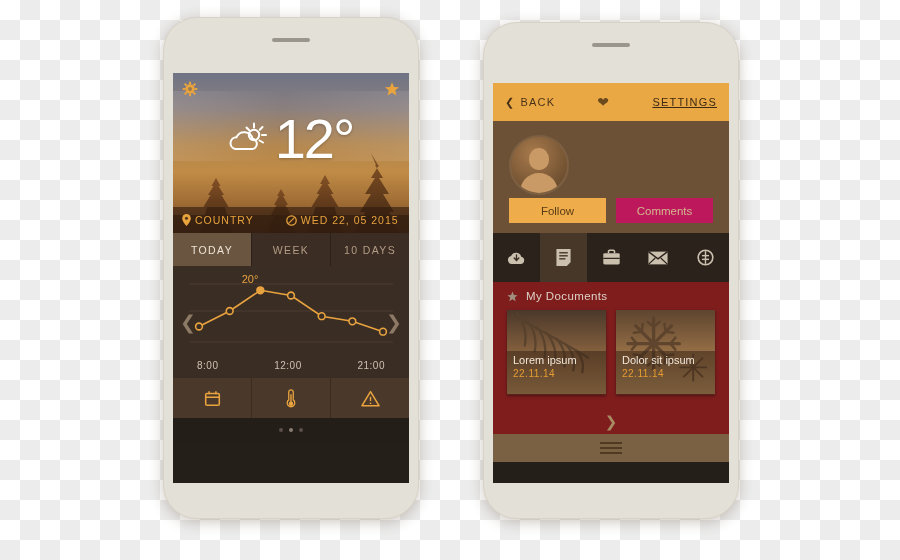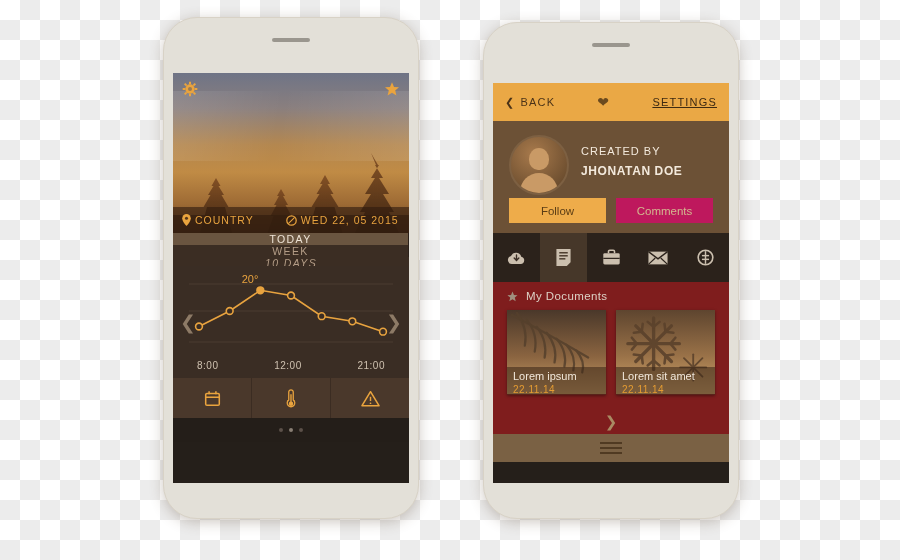"12°" div.temp-row { html: none -> <div> <svg> <g> <line></line> <line></line> <line></line> <line></line> <line></line> <circle></circle> <path></path> </g> </svg> <span>12°</span> </div> }
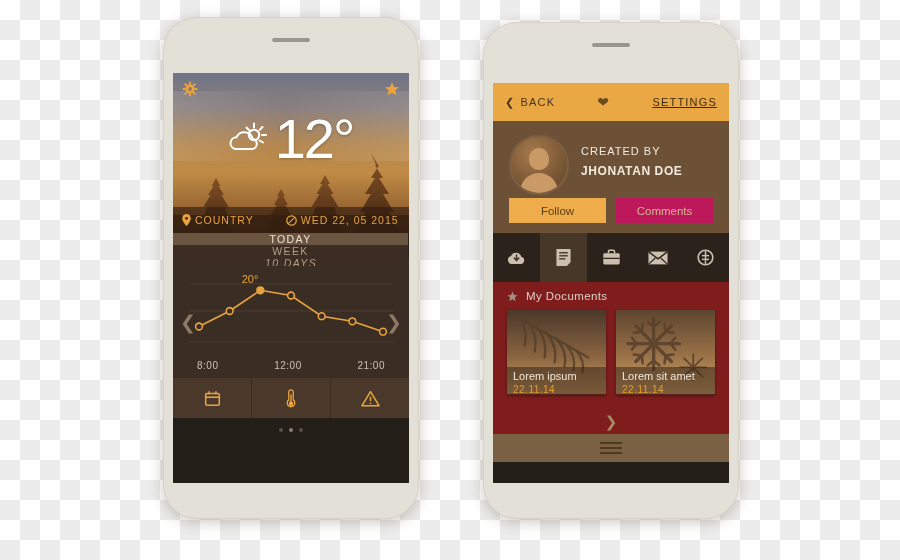"CREATED BY" div.ptext { html: <div> <div>CREATED BY</div> <div>JHONATAN DOE</div> </div> -> none }
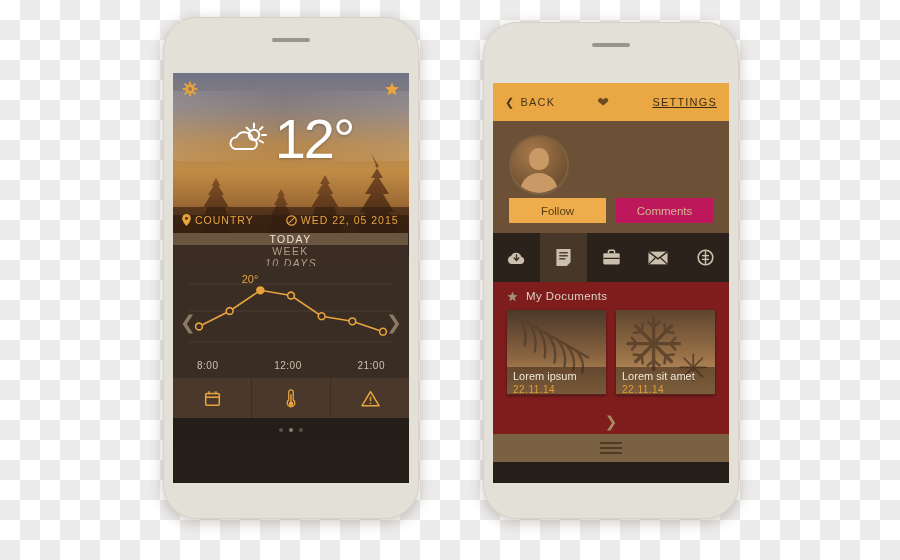"TODAY" .tabs { flex-direction: column -> none }
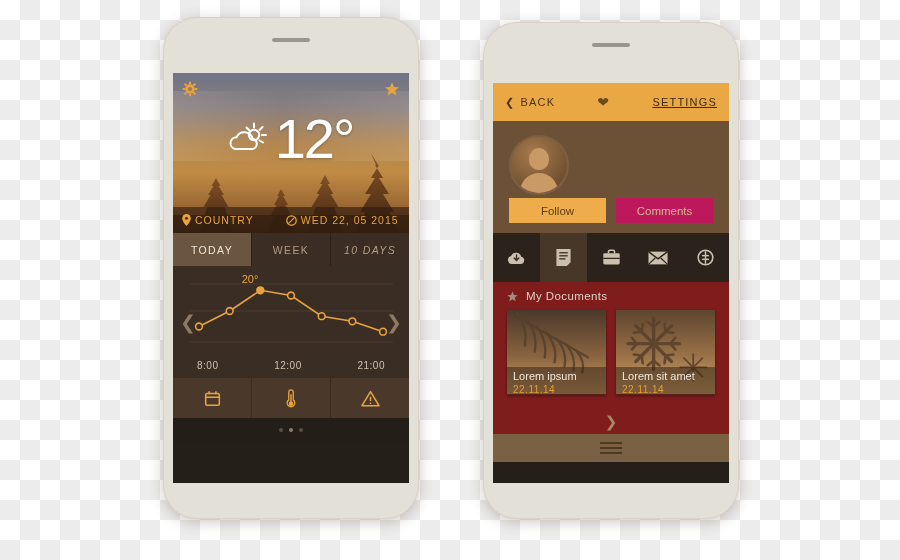"10 DAYS" .tab:last-child { font-style: italic -> none }
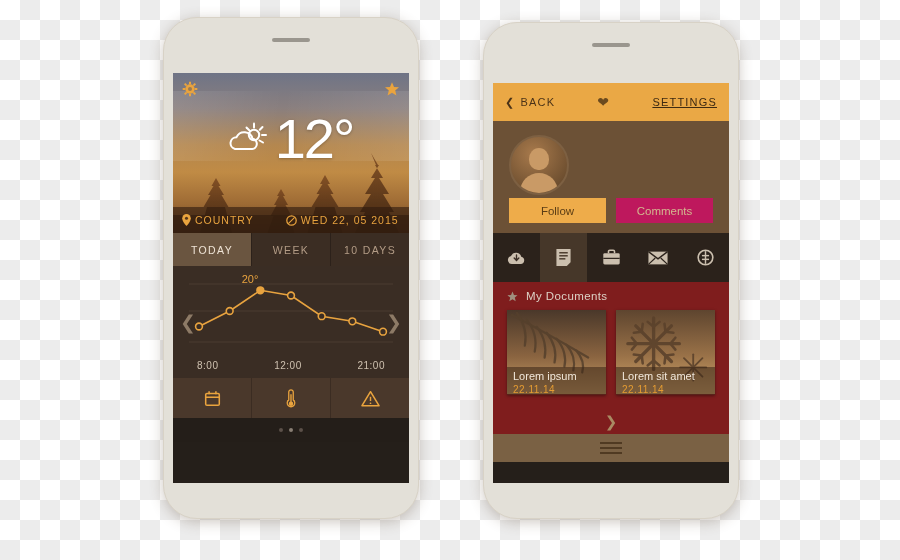"Lorem ipsum" .card .cap { height: 28px -> 44px }
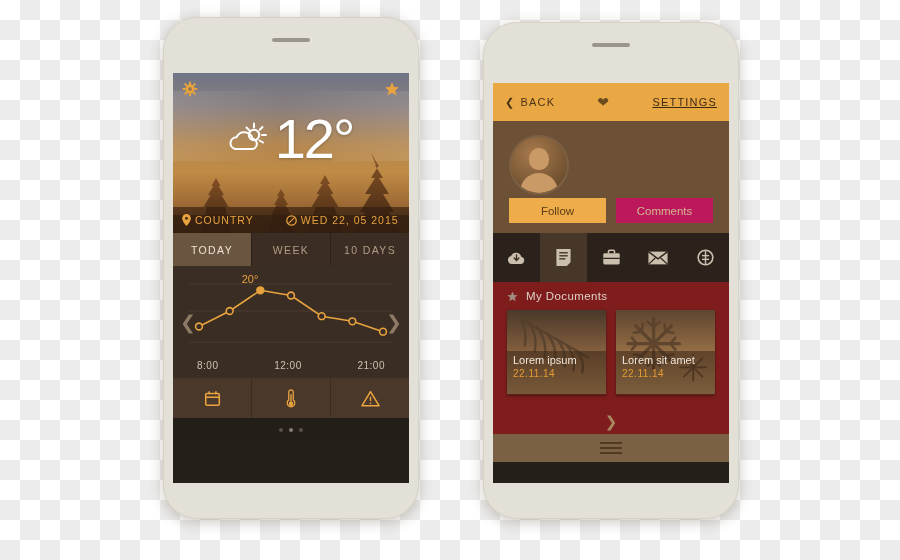"Lorem sit amet" div.t { text: Lorem sit amet -> Dolor sit ipsum }
